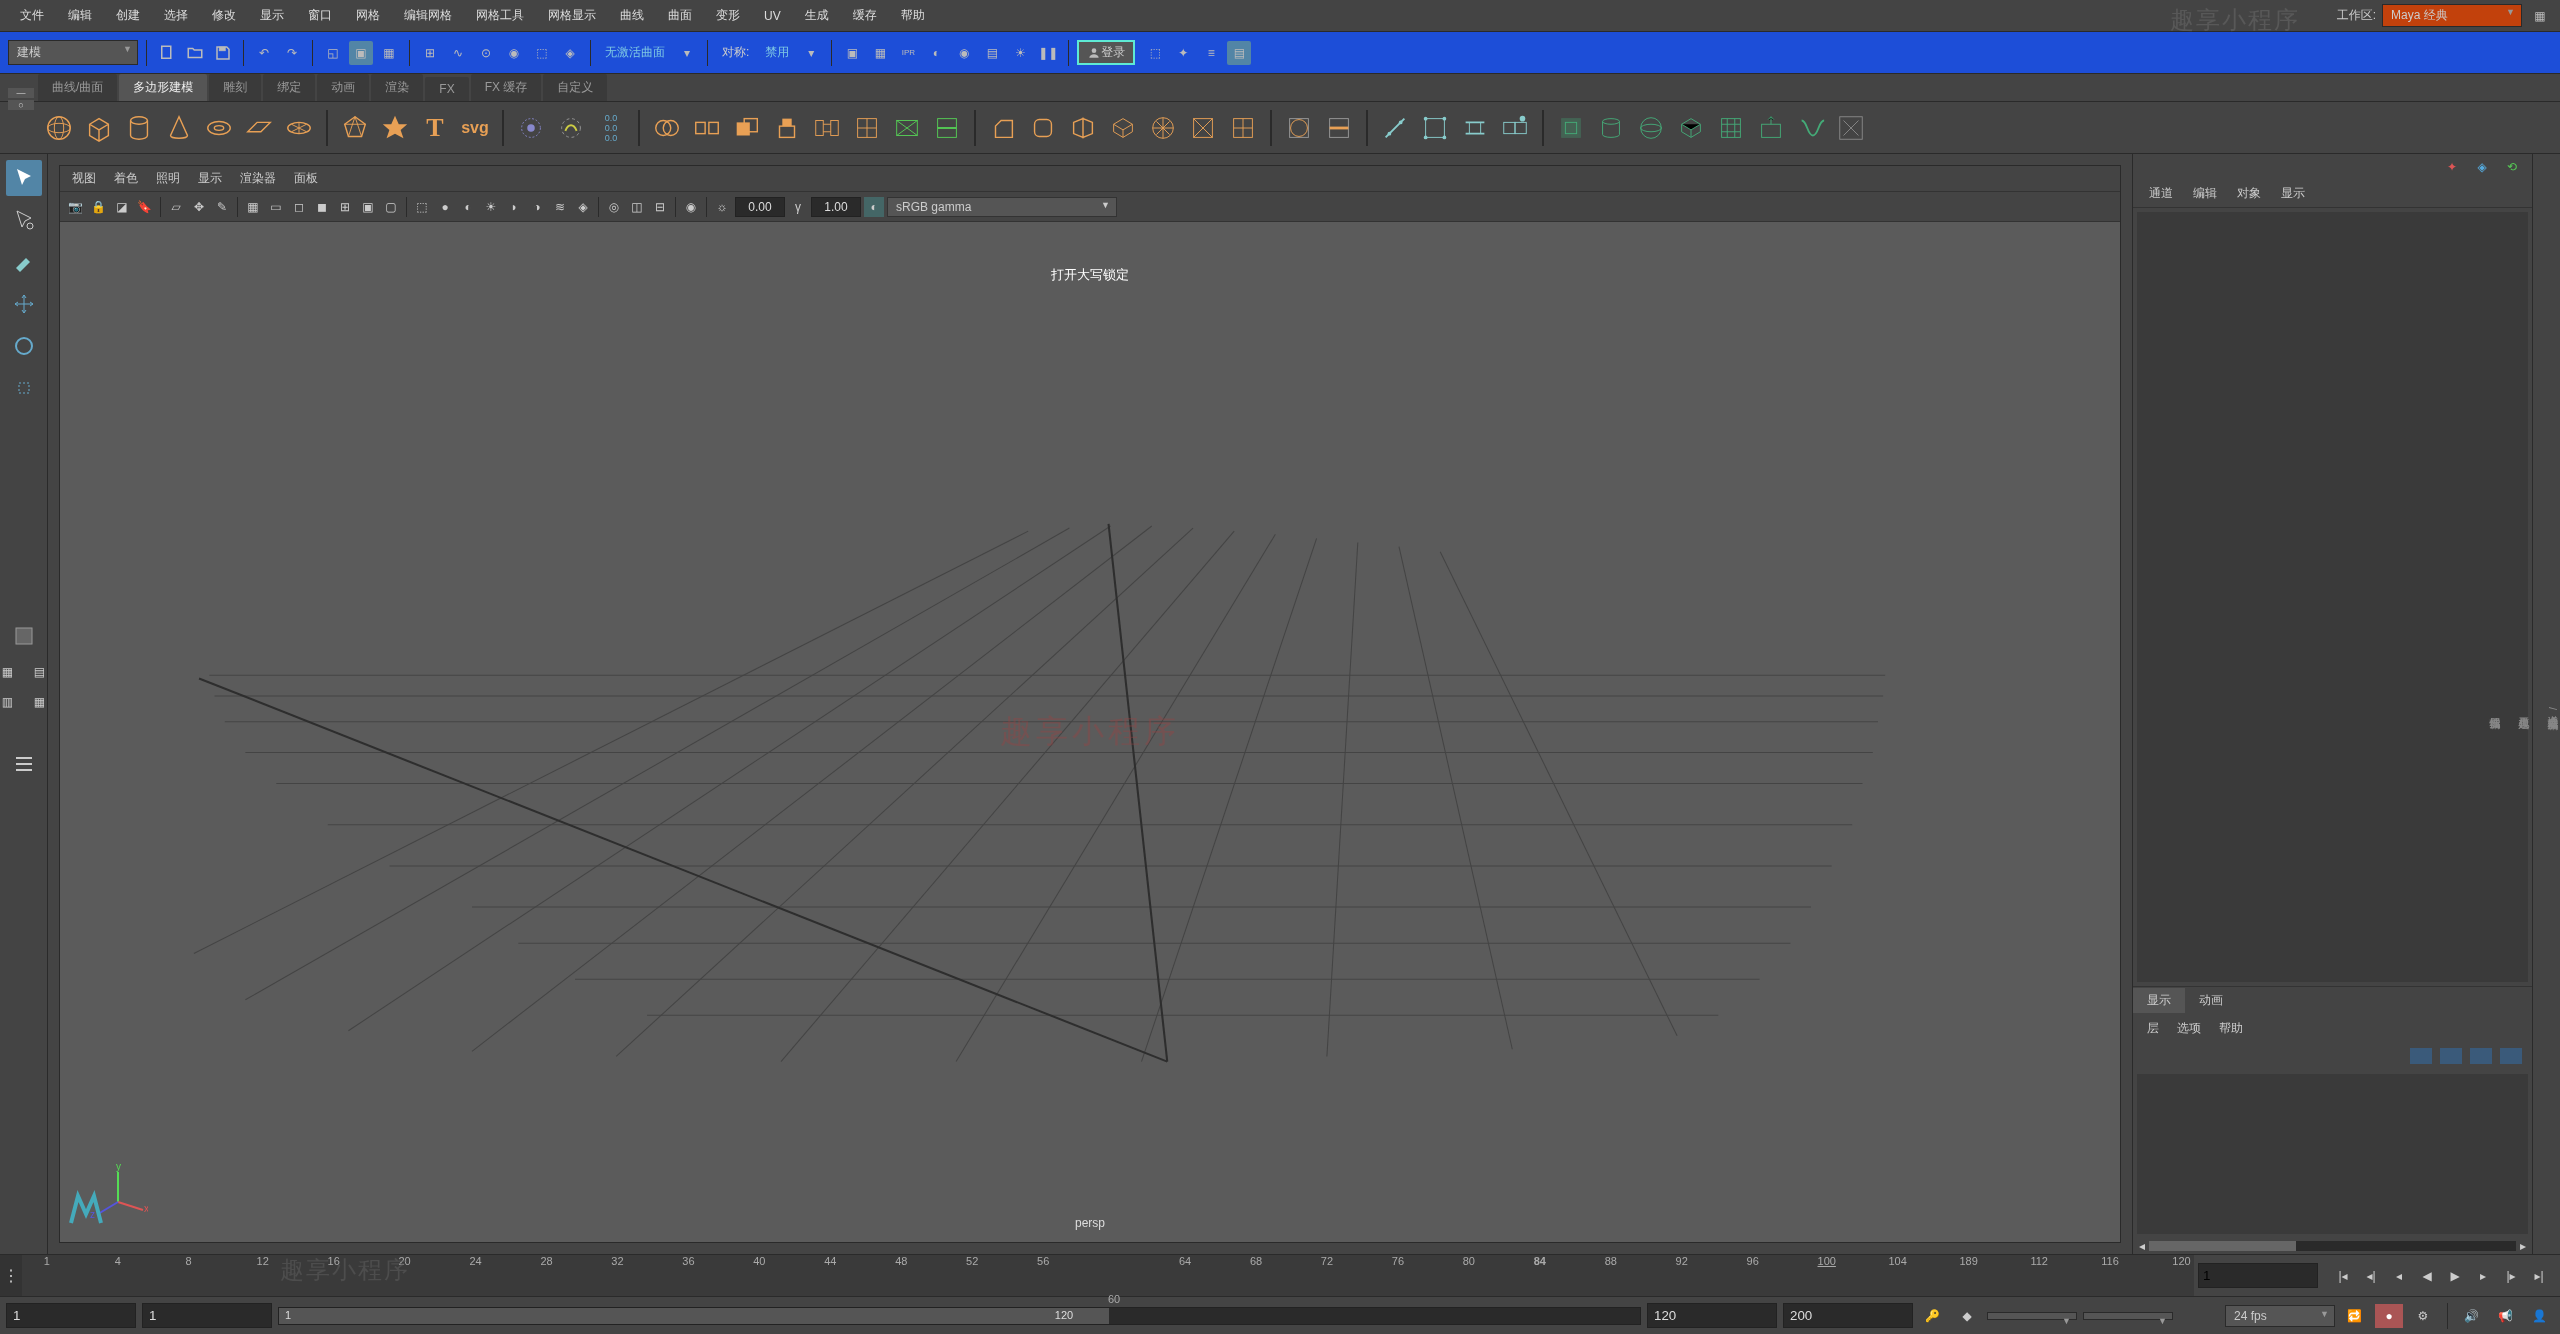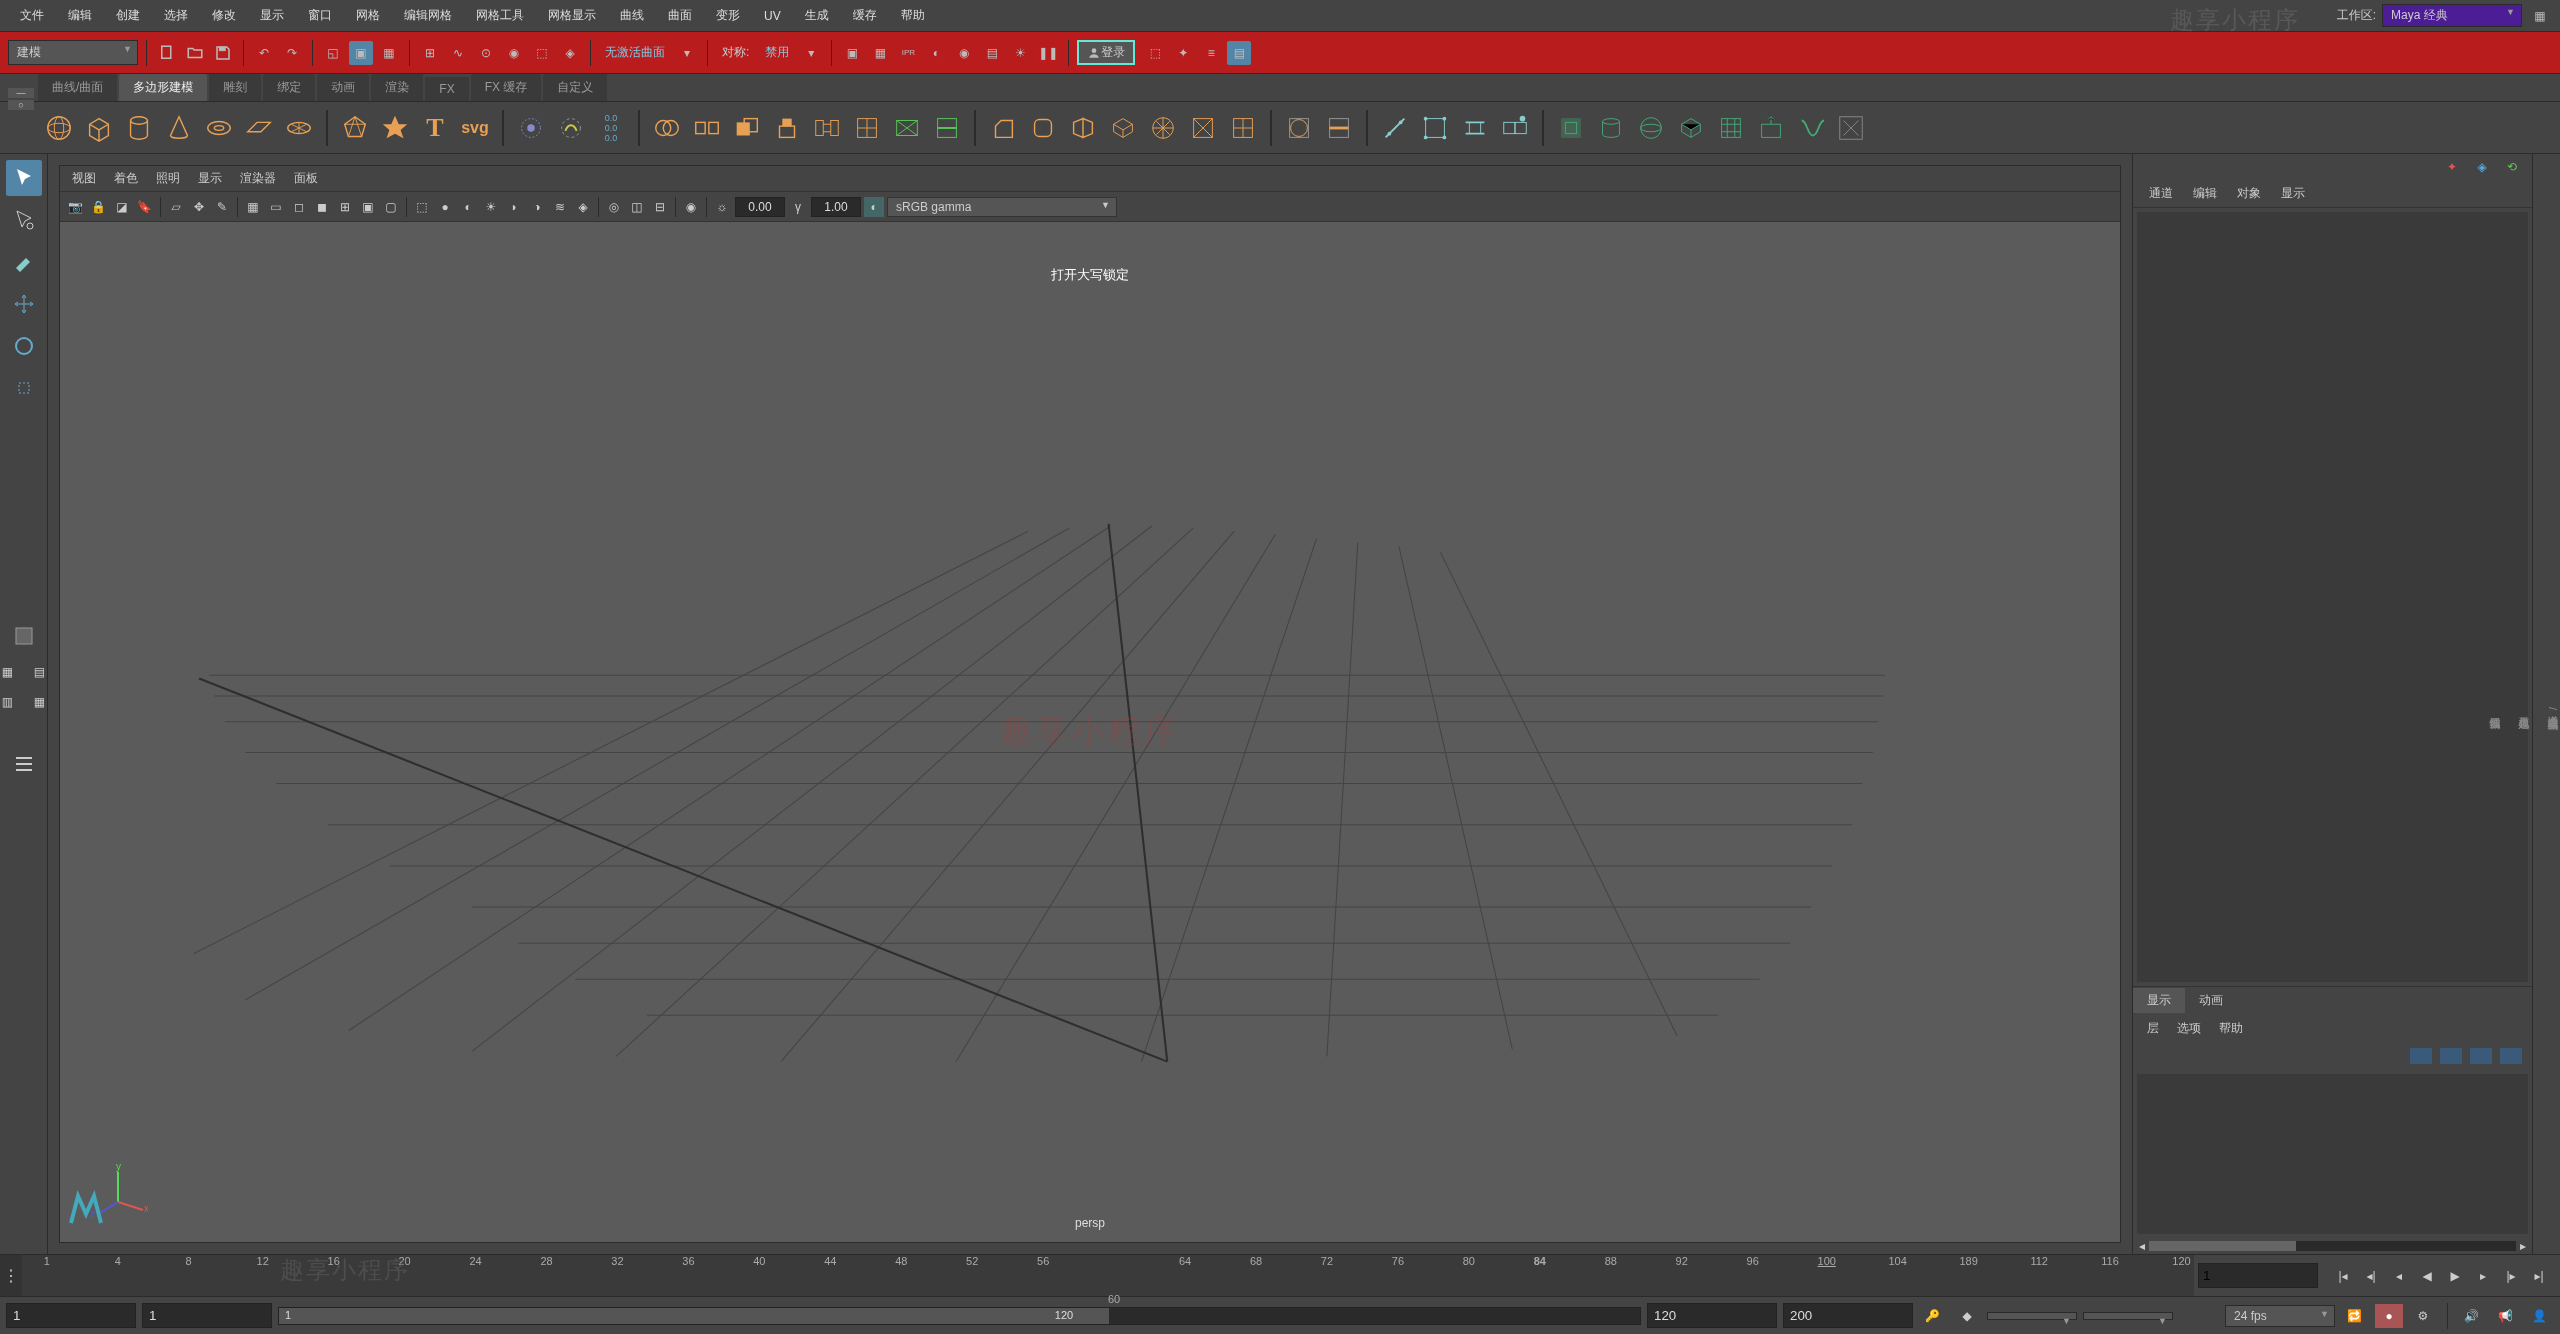"Maya 经典" .ws-dd { background: #4c1d95 -> #c2410c }
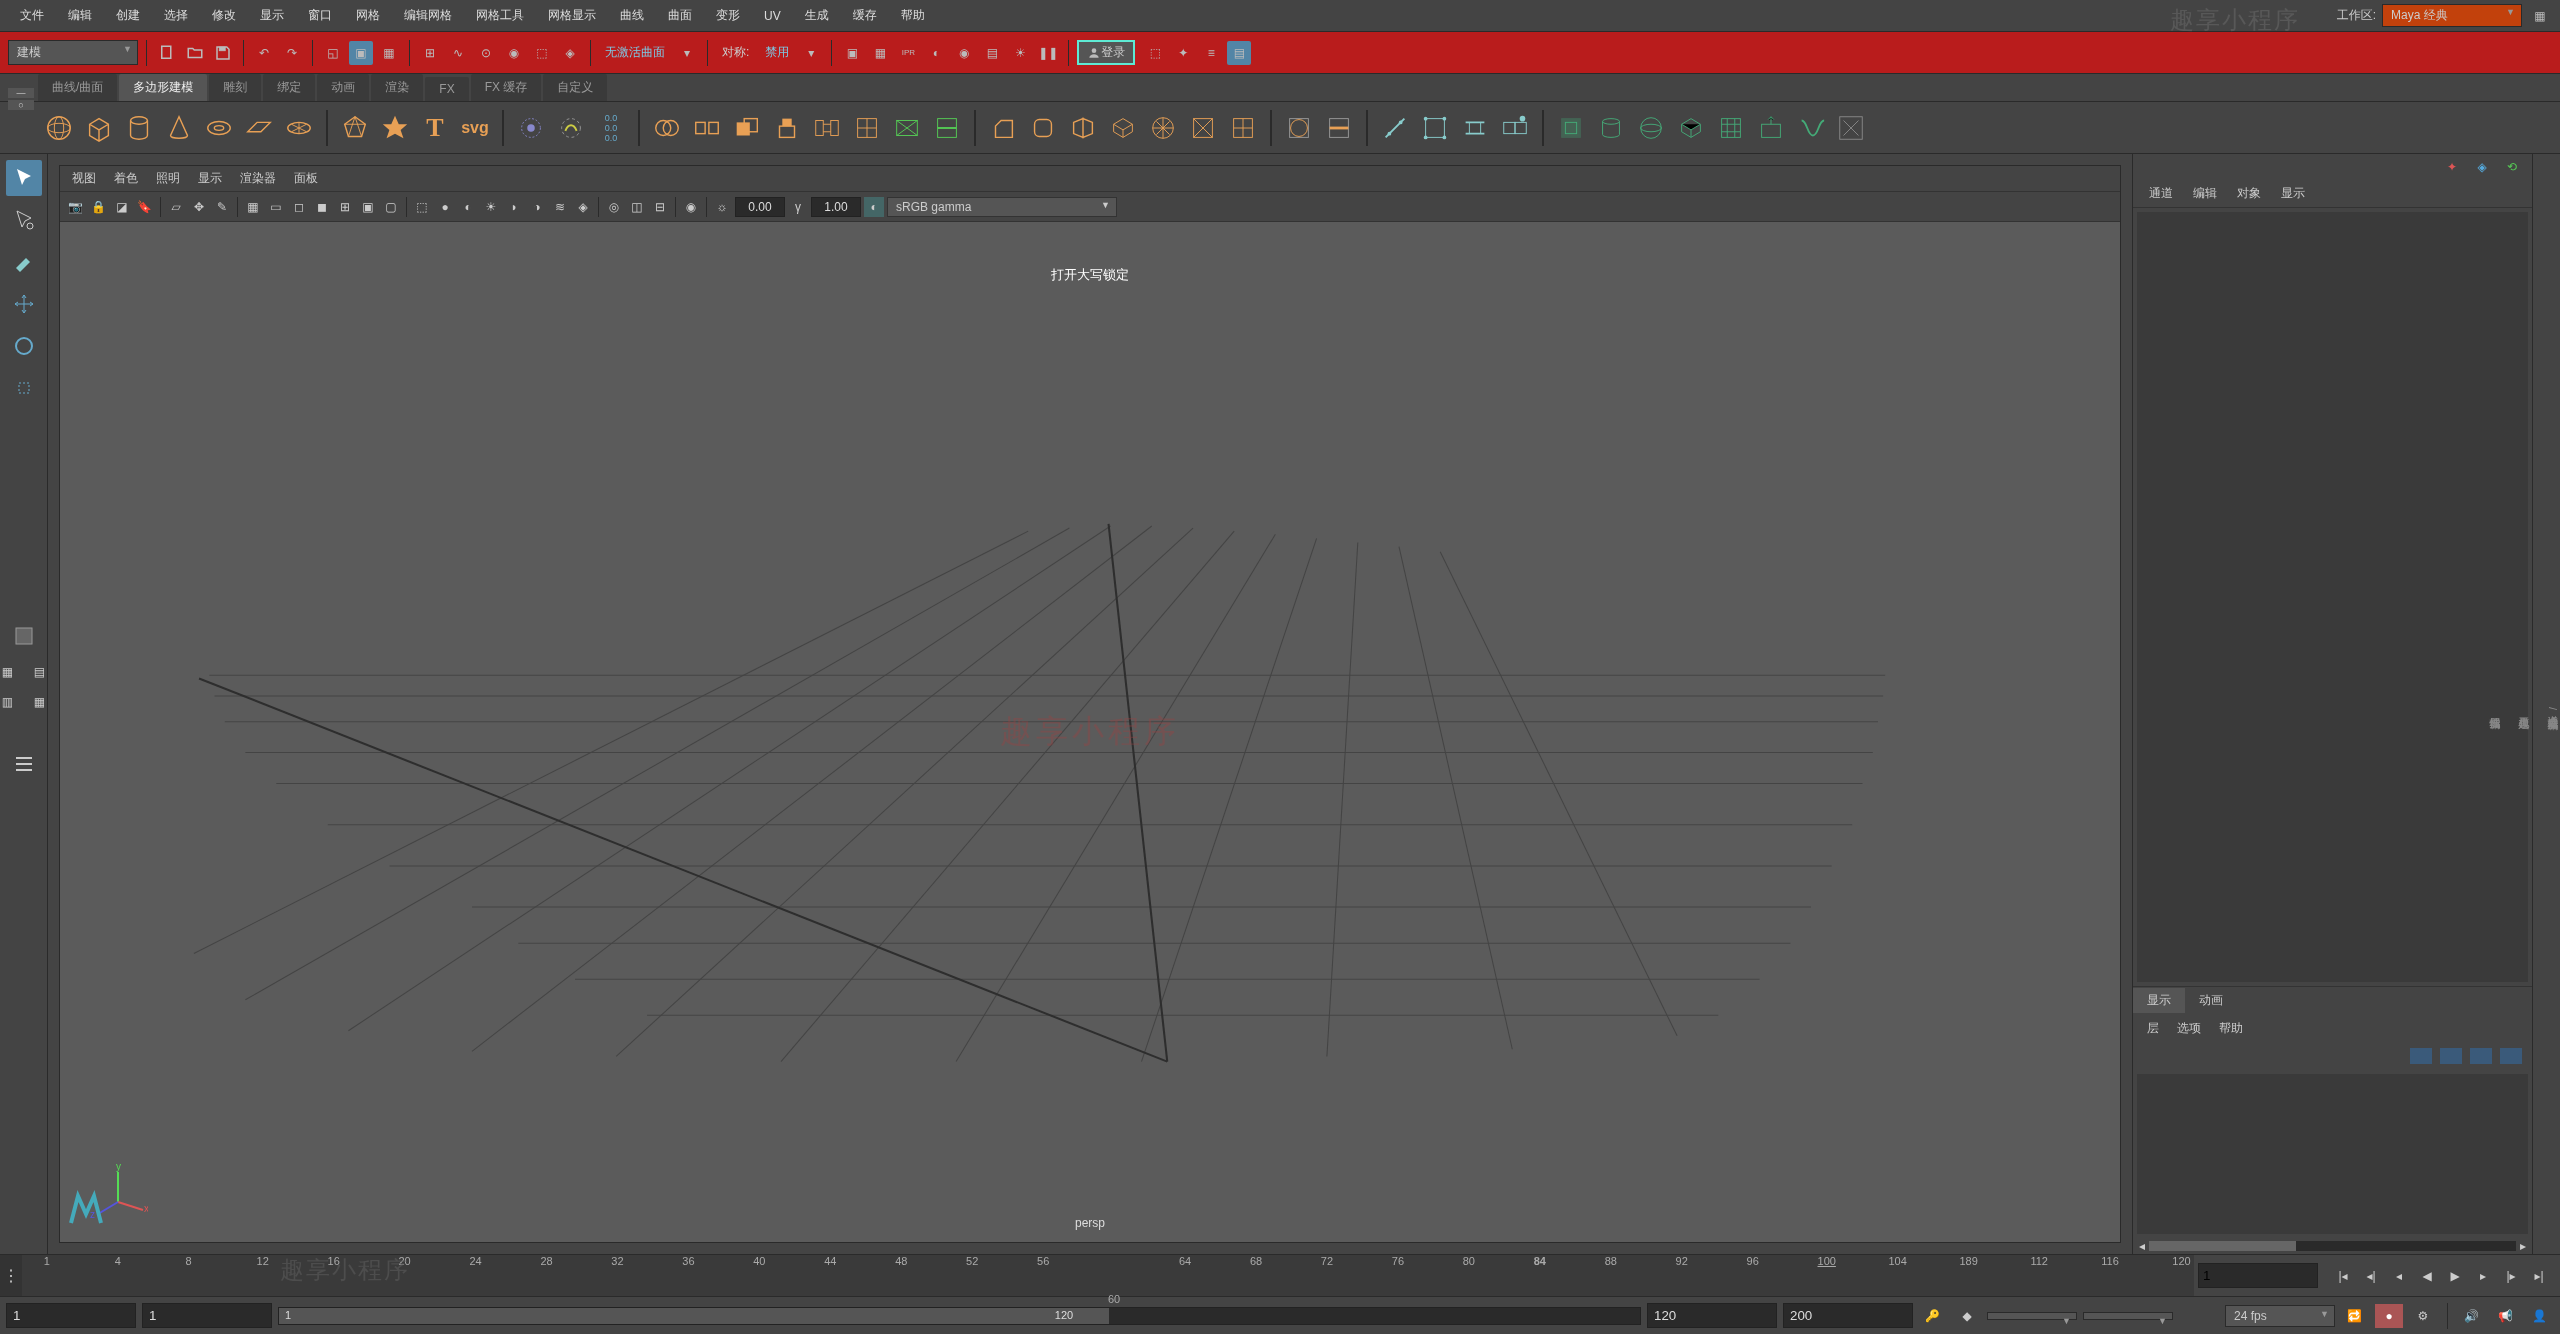"建模" .toolbar { background: #b91c1c -> #1d4ed8 }
